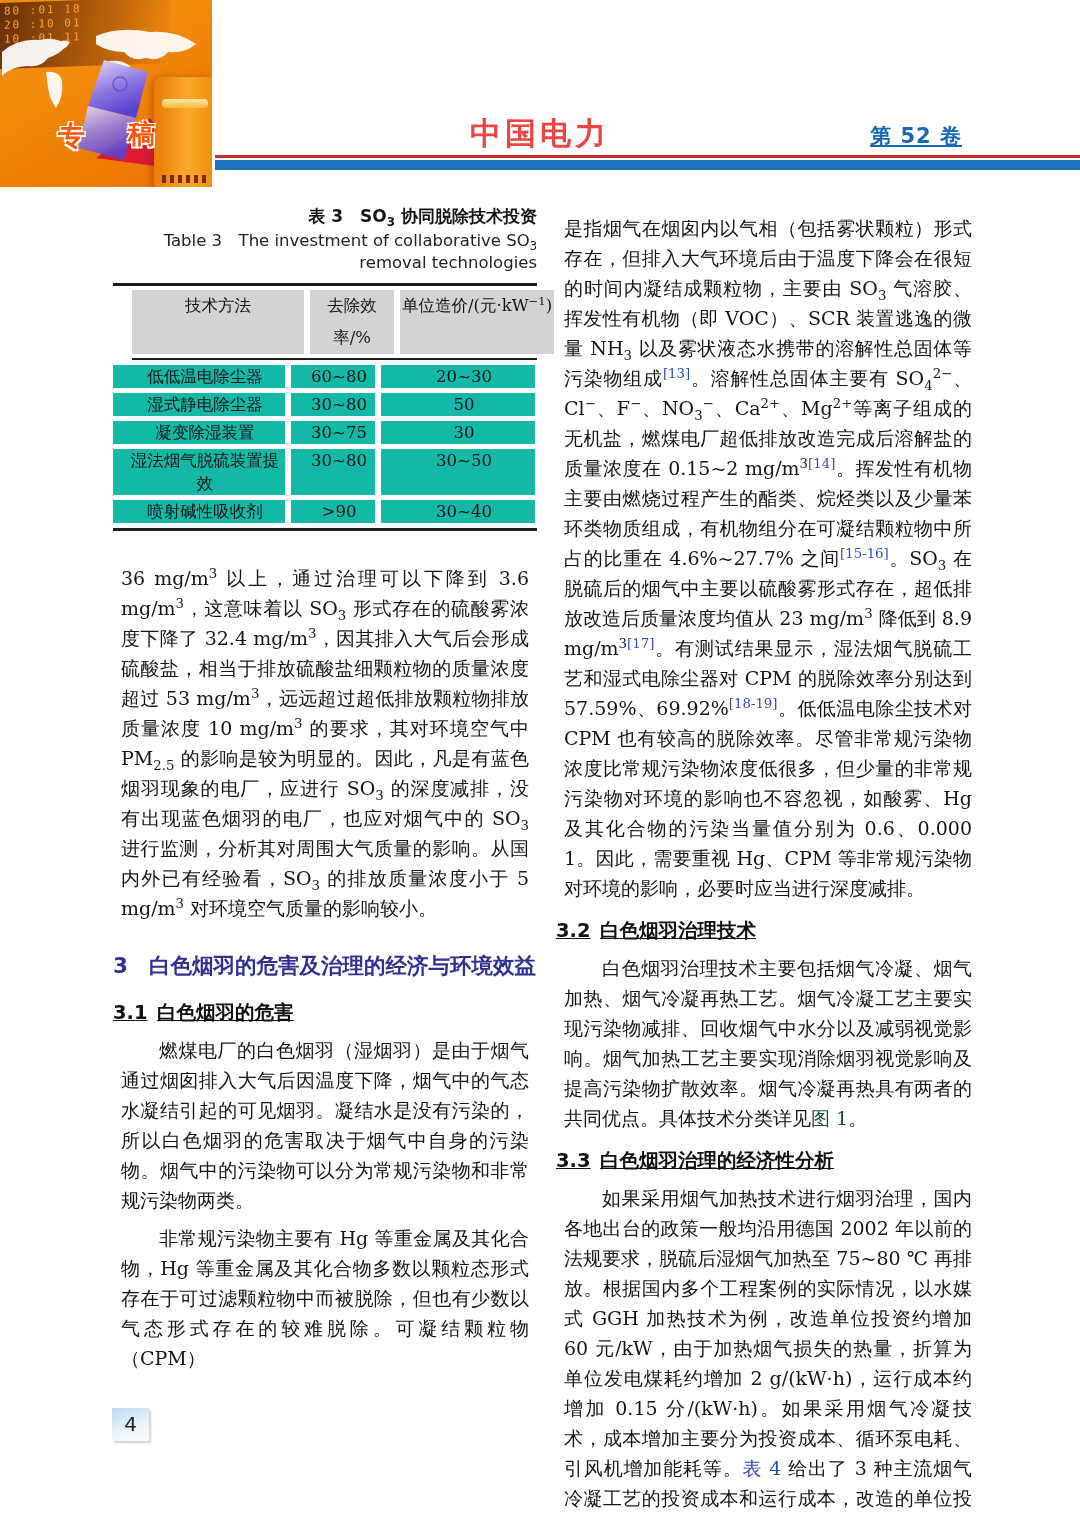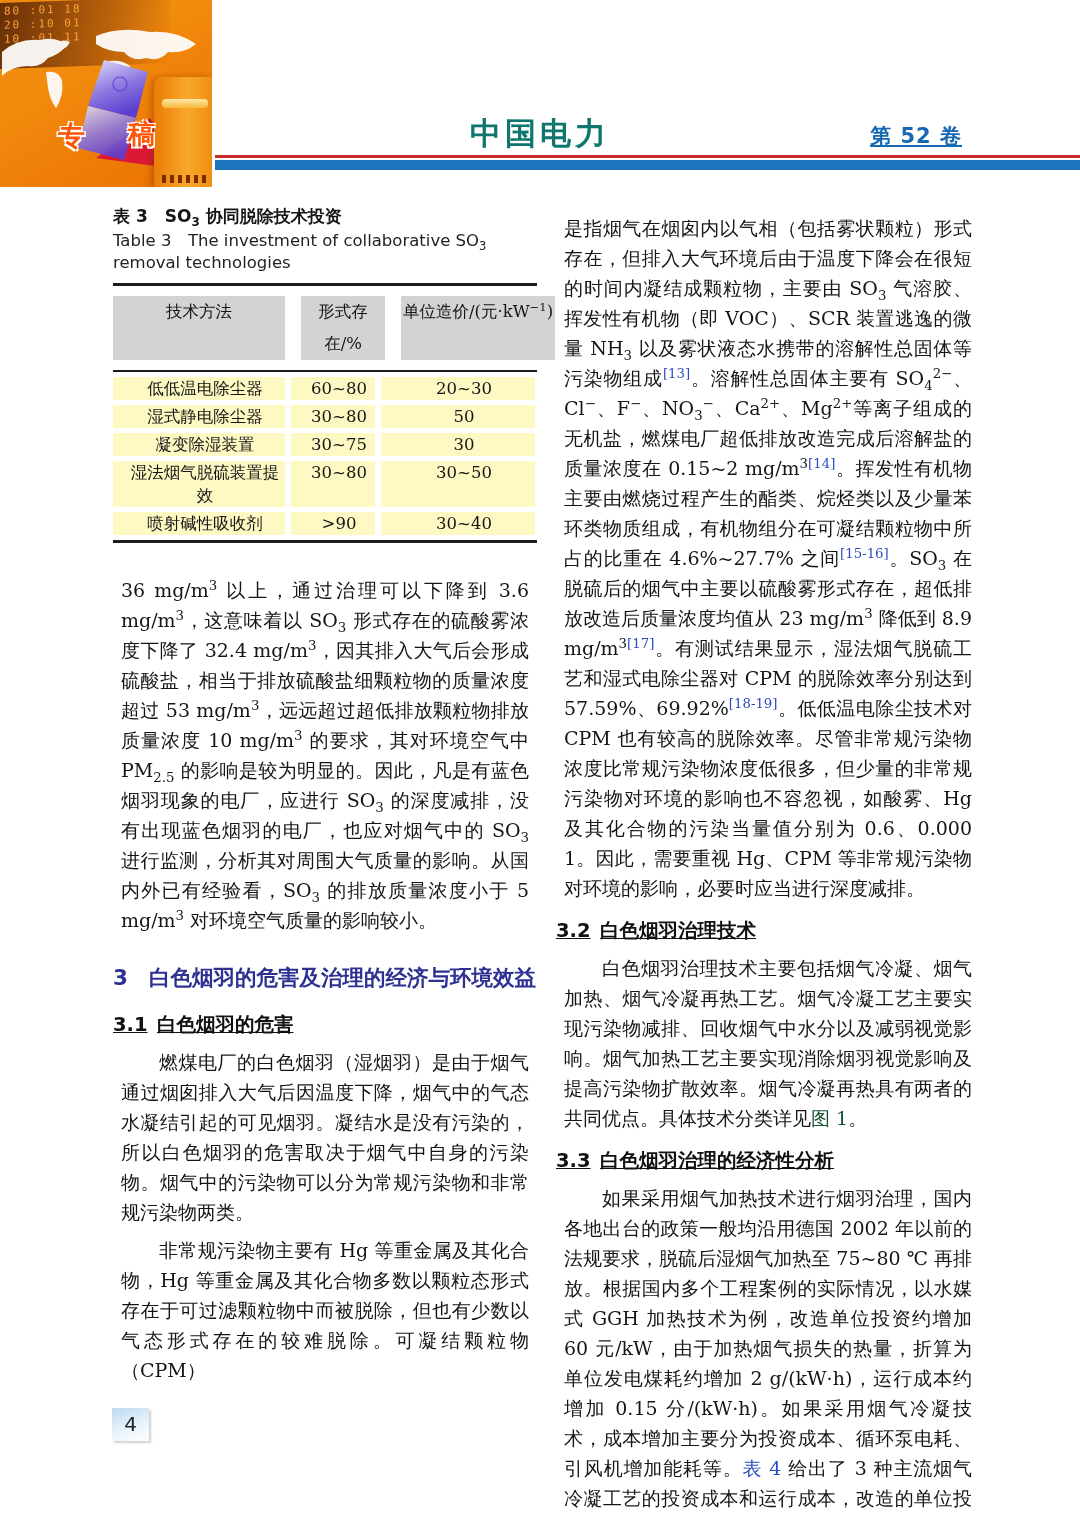"中国电力" .journal-title { color: #0f766e -> #ef4444 }
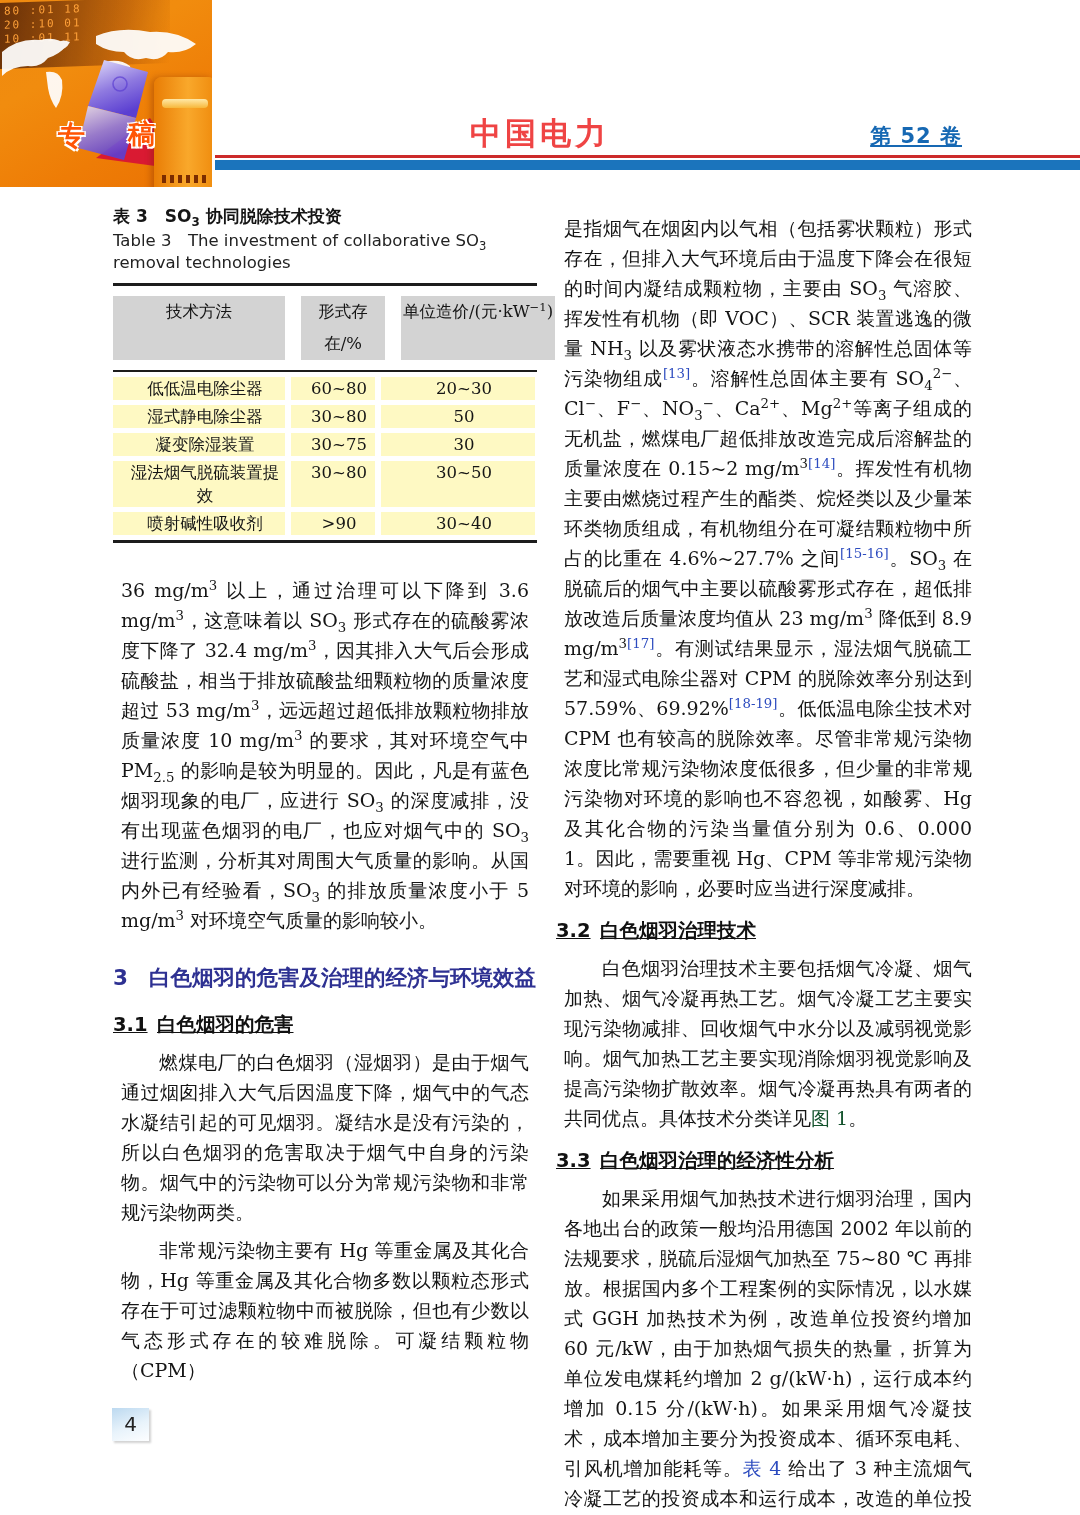"表 3 SO3 协同脱除技术投资" .tbl-caption { text-align: left -> right }
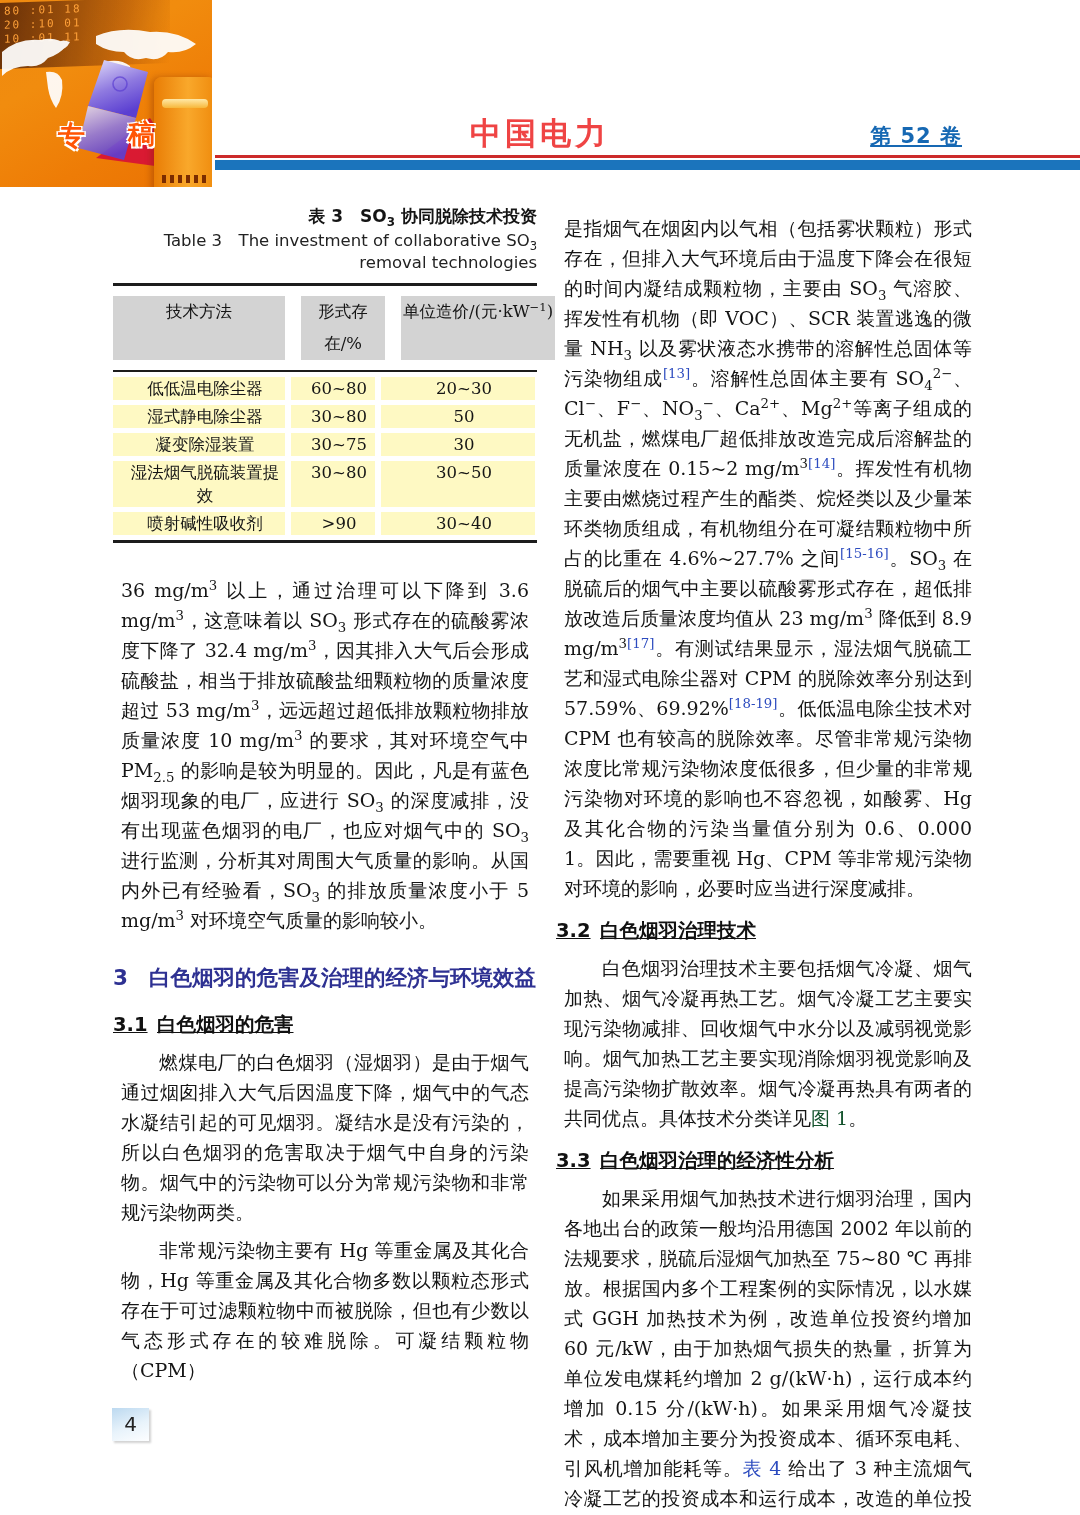"技术方法" .t3-head { column-gap: 16px -> 6px; margin-left: none -> 19px; padding: 10px 0 -> 4px 0 }
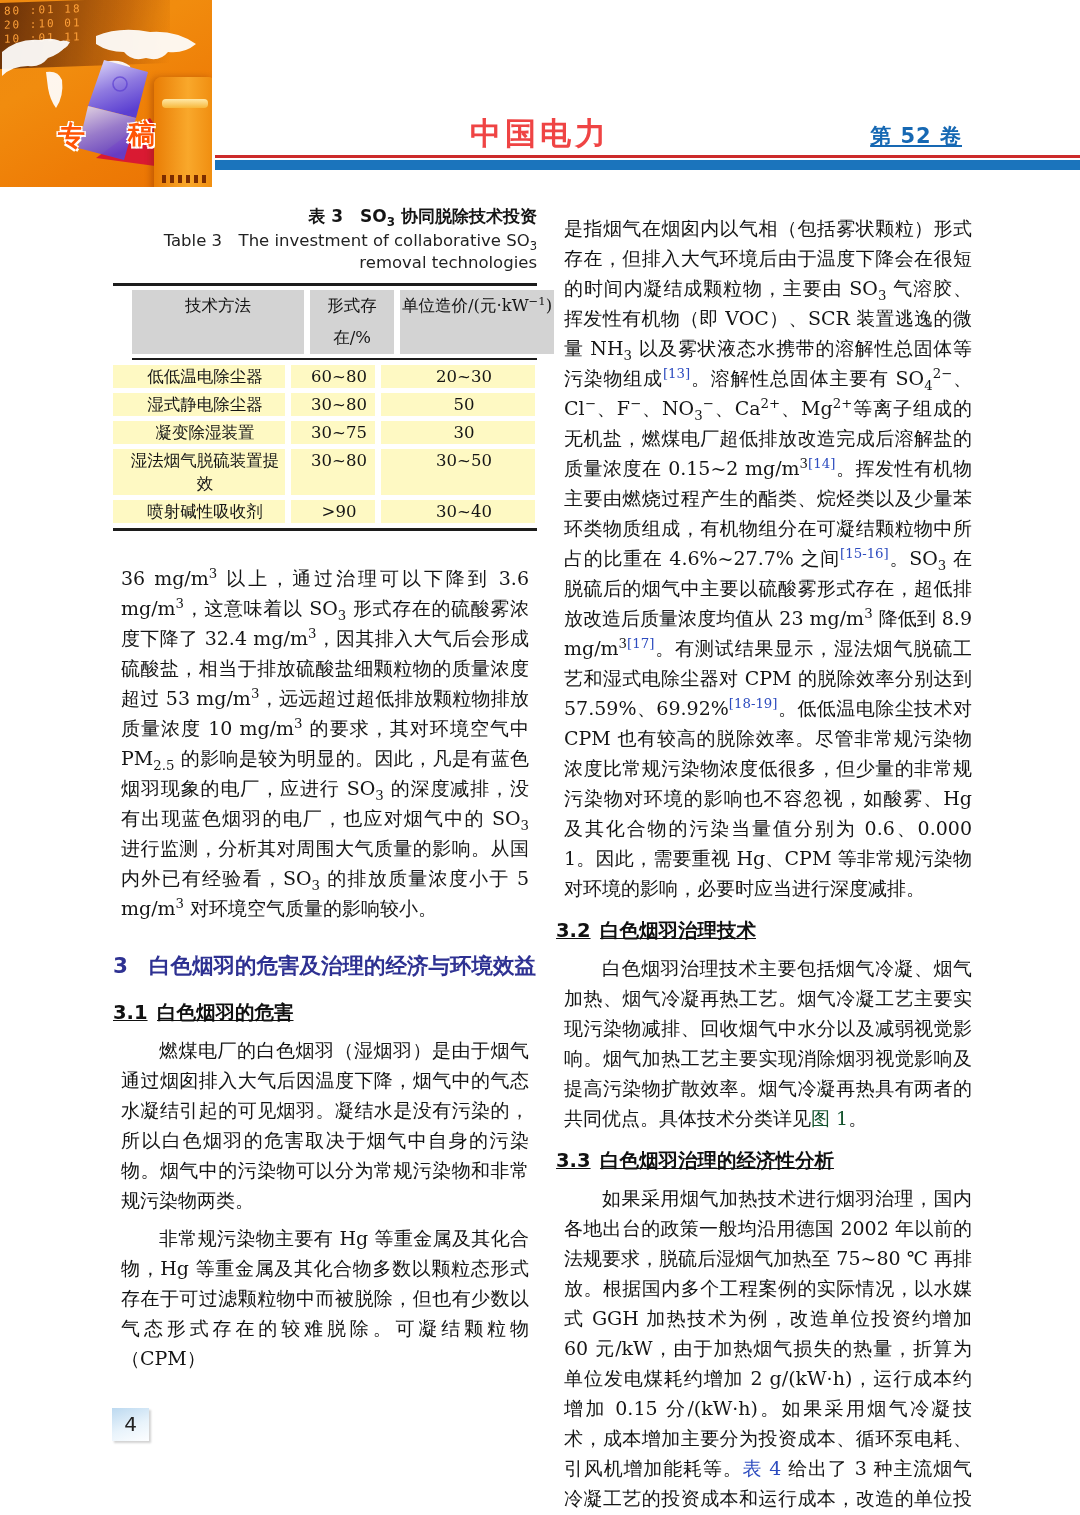"形式存在/%" span { text: 形式存在/% -> 去除效率/% }
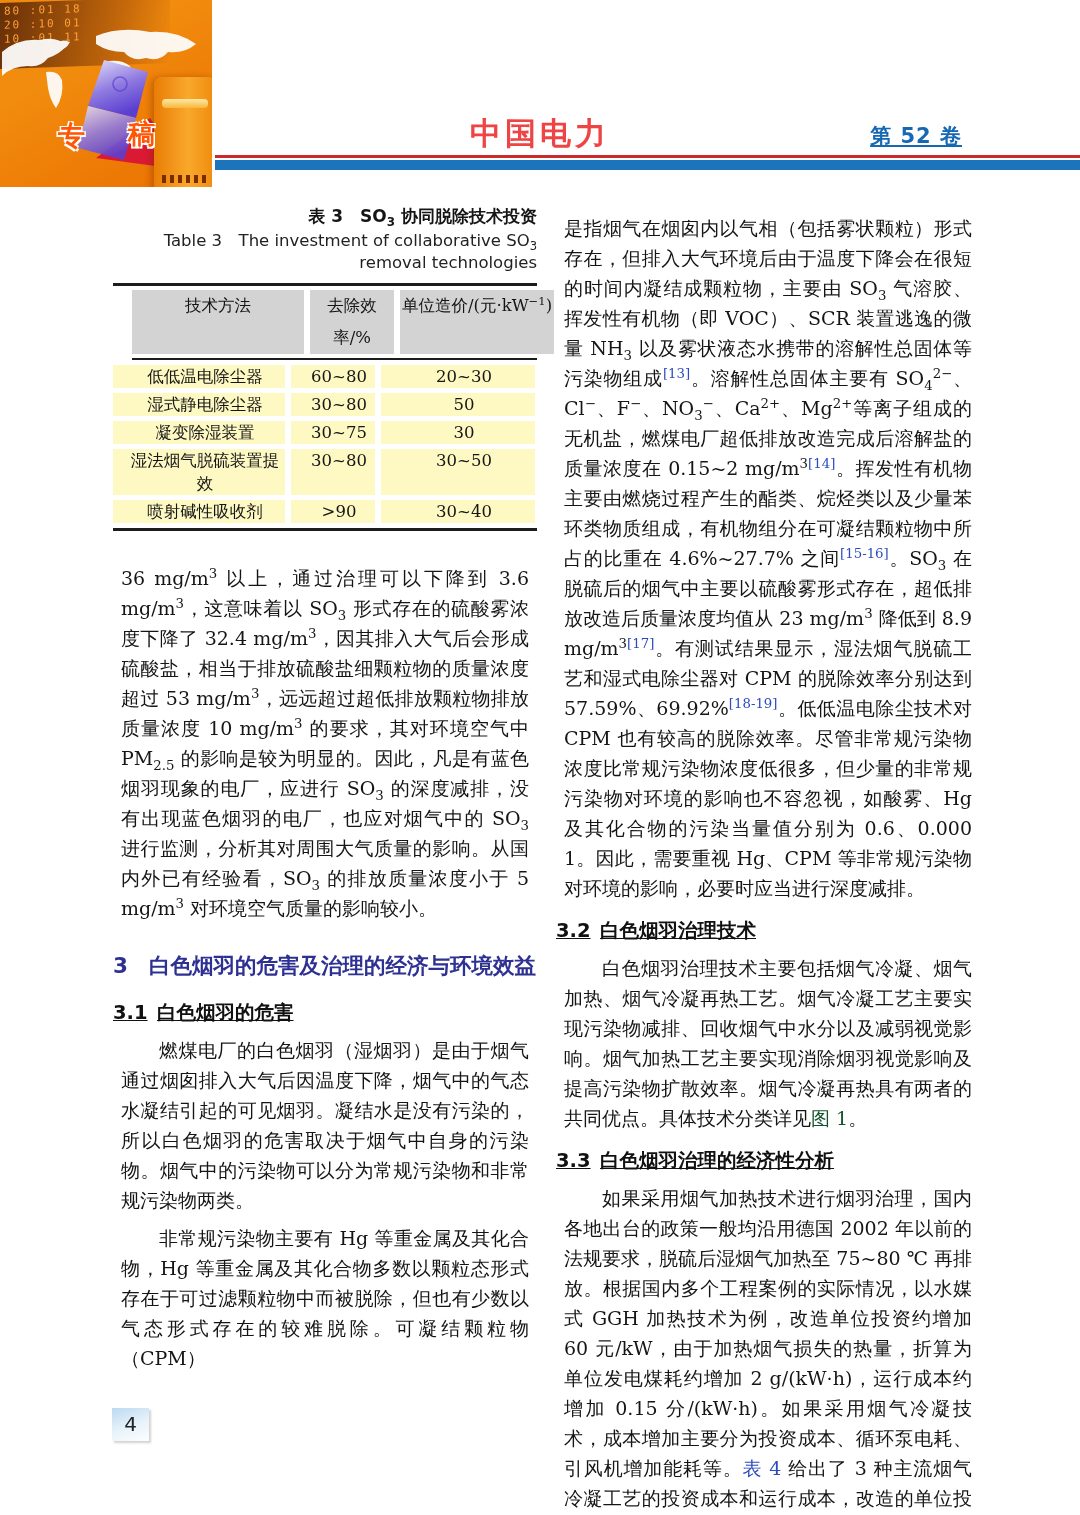"低低温电除尘器" .t3-cell { background: #fef9c3 -> #14b8a6 }
